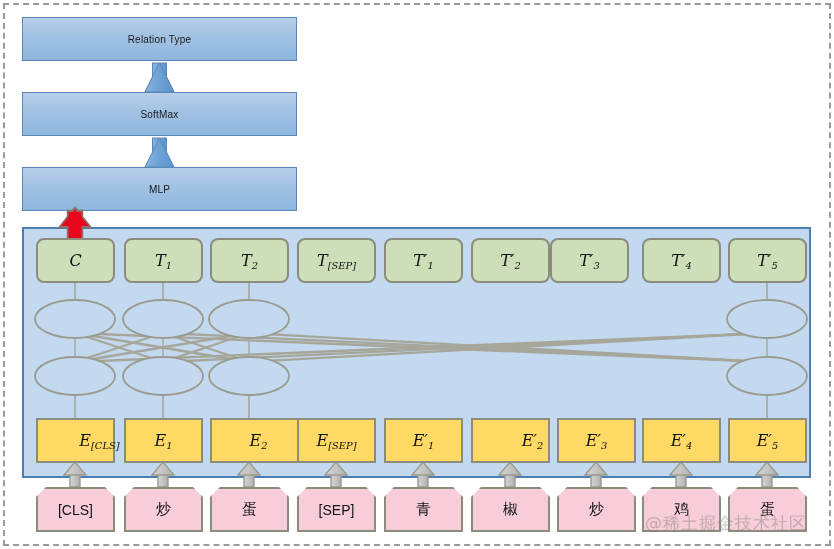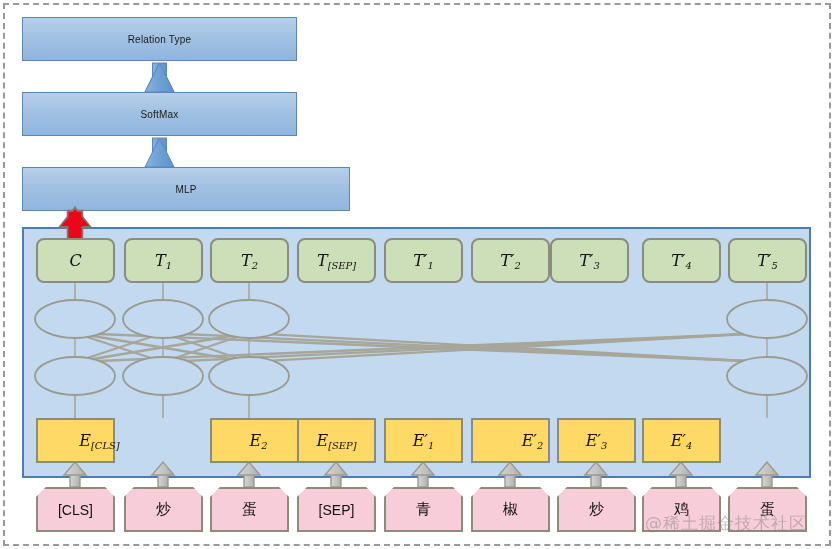"MLP" div.stack-box { width: 328px -> 275px }
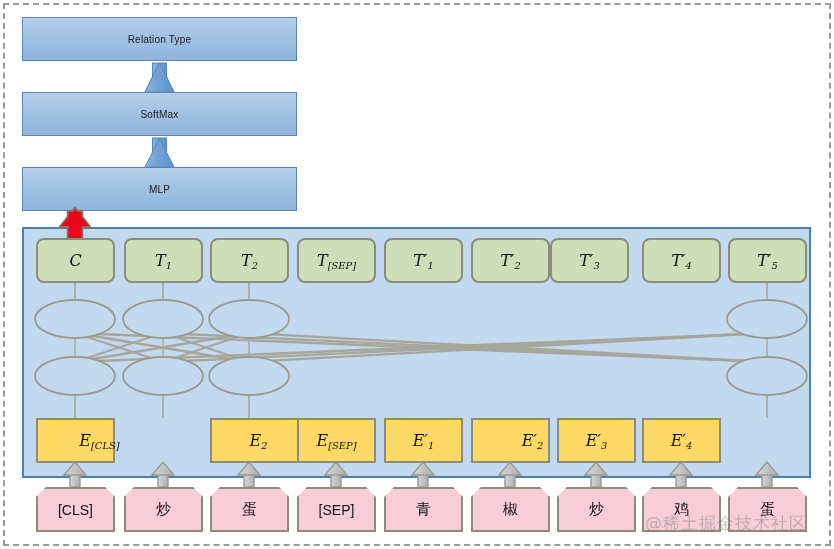"E1" div.e-box { html: none -> <div> <span><i>E</i><span>1</span></span> </div> }
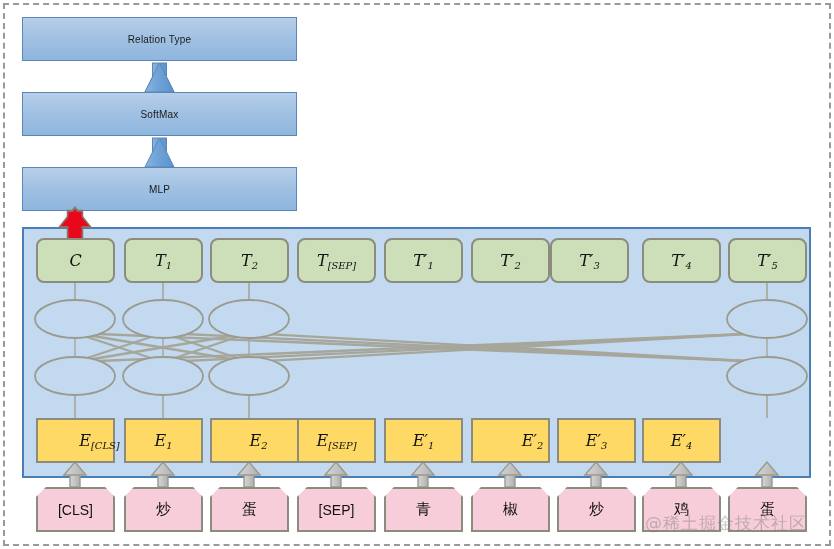"E′5" div.e-box { html: none -> <div> <span><i>E</i><i>′</i><span>5</span></span> </div> }
